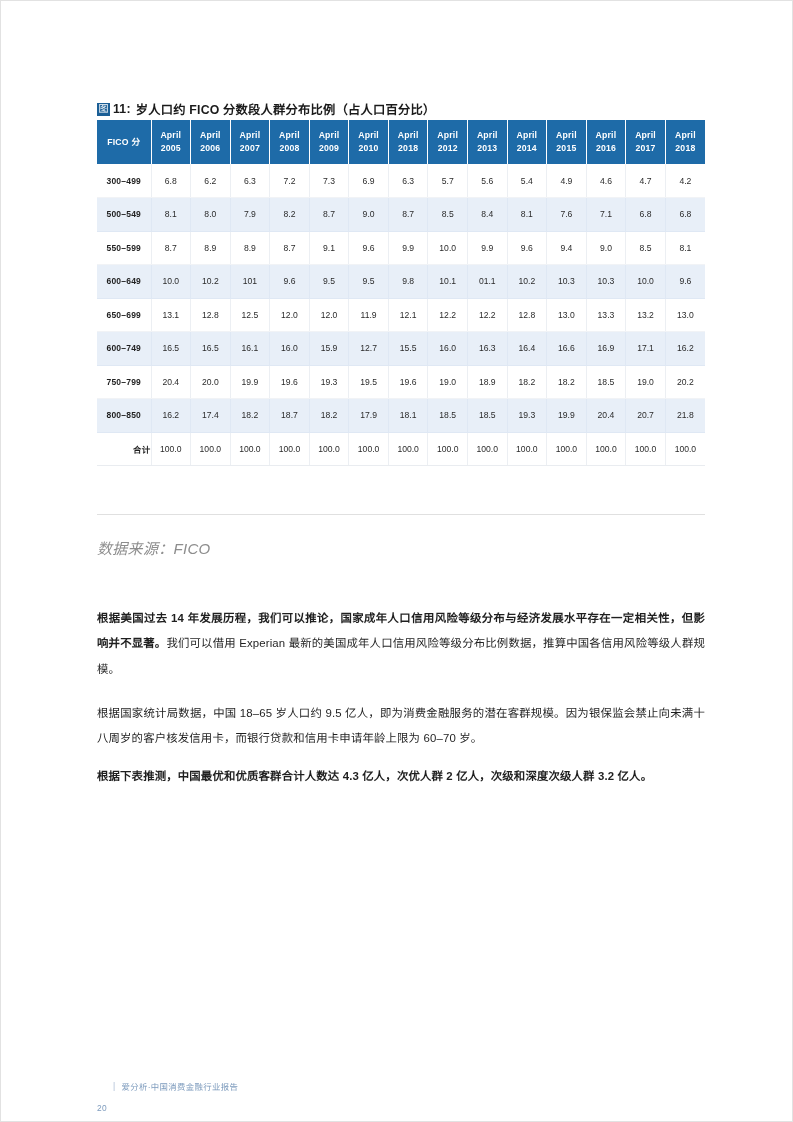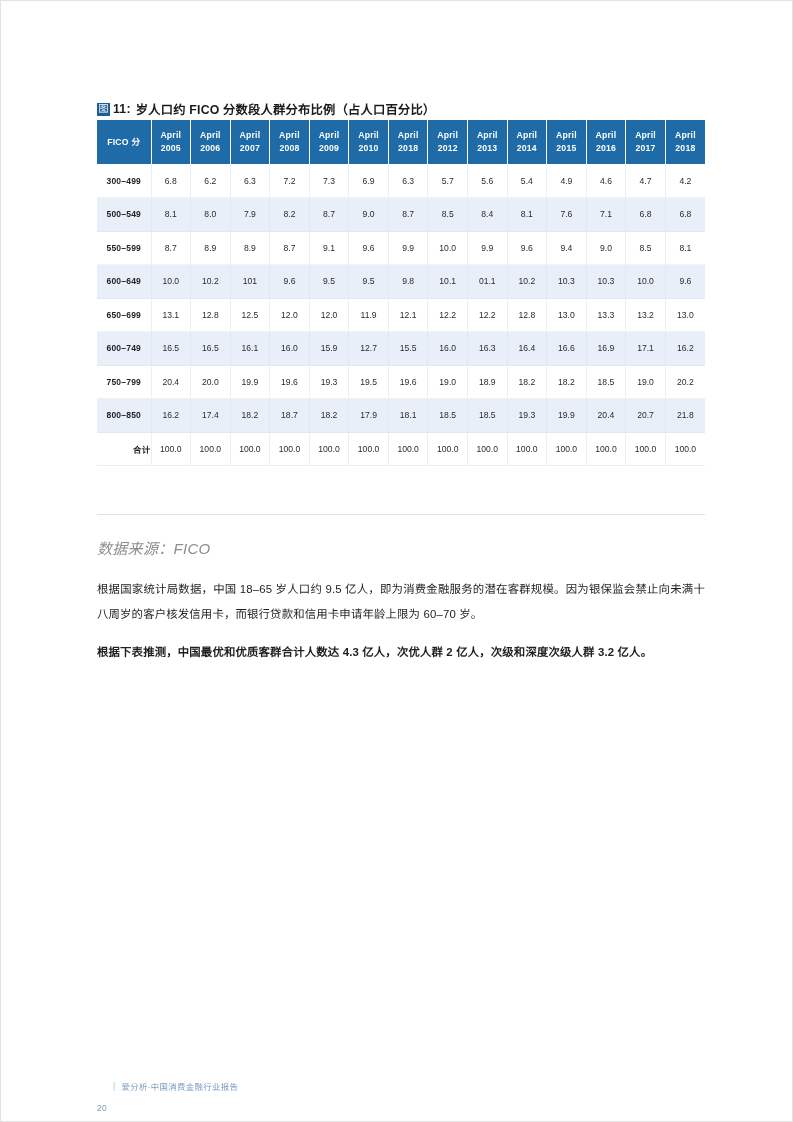"根据美国过去 14" p.para { html: none -> <p> <span>根据美国过去 14 年发展历程，我们可以推论，国家成年人口信用风险等级分布与经济发展水平存在一定相关性，但影响并不显著。</span><span>我们可以借用 Experian 最新的美国成年人口信用风险等级分布比例数据，推算中国各信用风险等级人群规模。</span> </p> }
